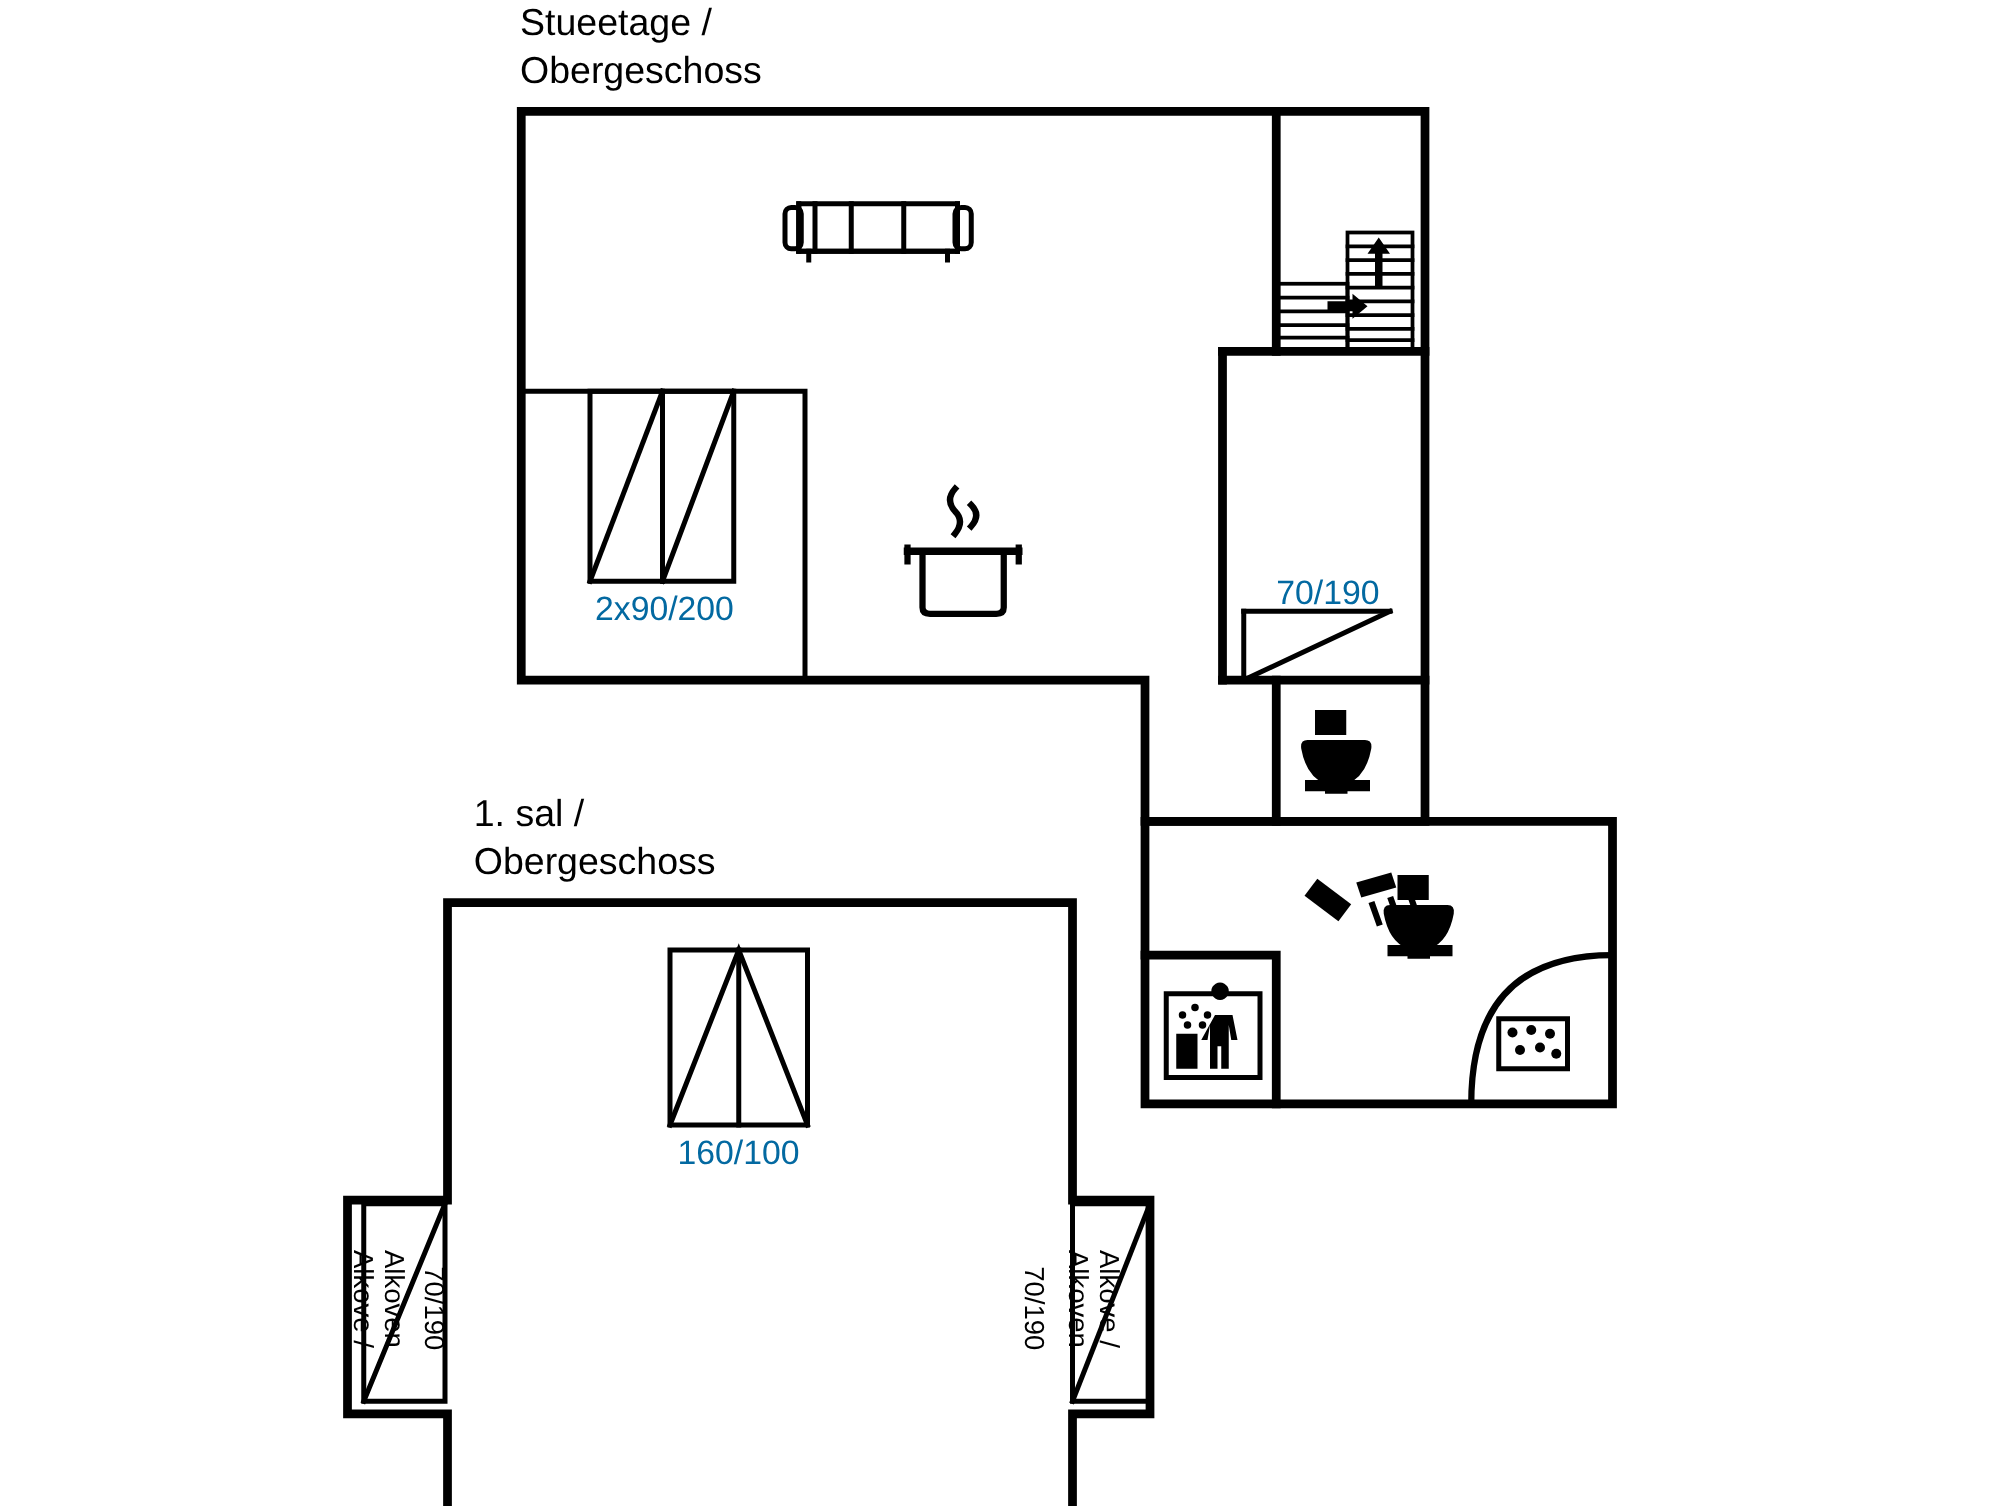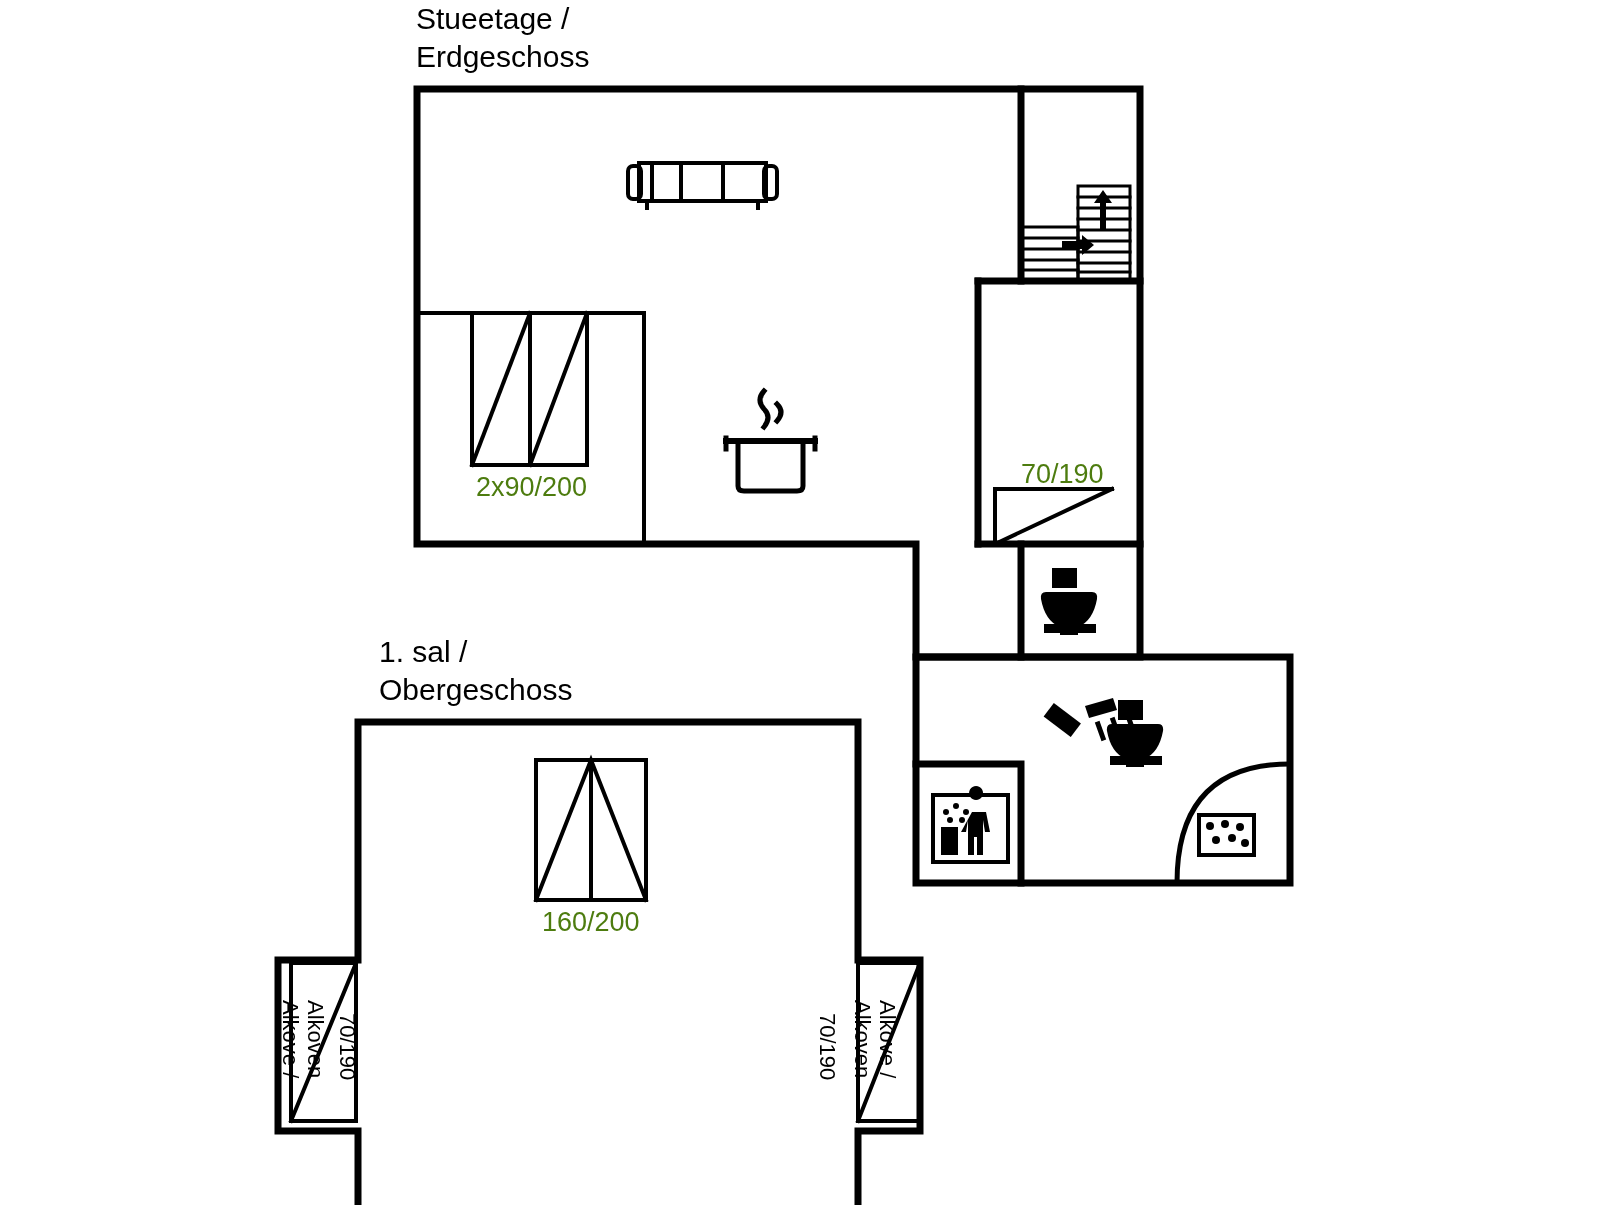"Stueetage /" div.label { text: Erdgeschoss -> Obergeschoss }
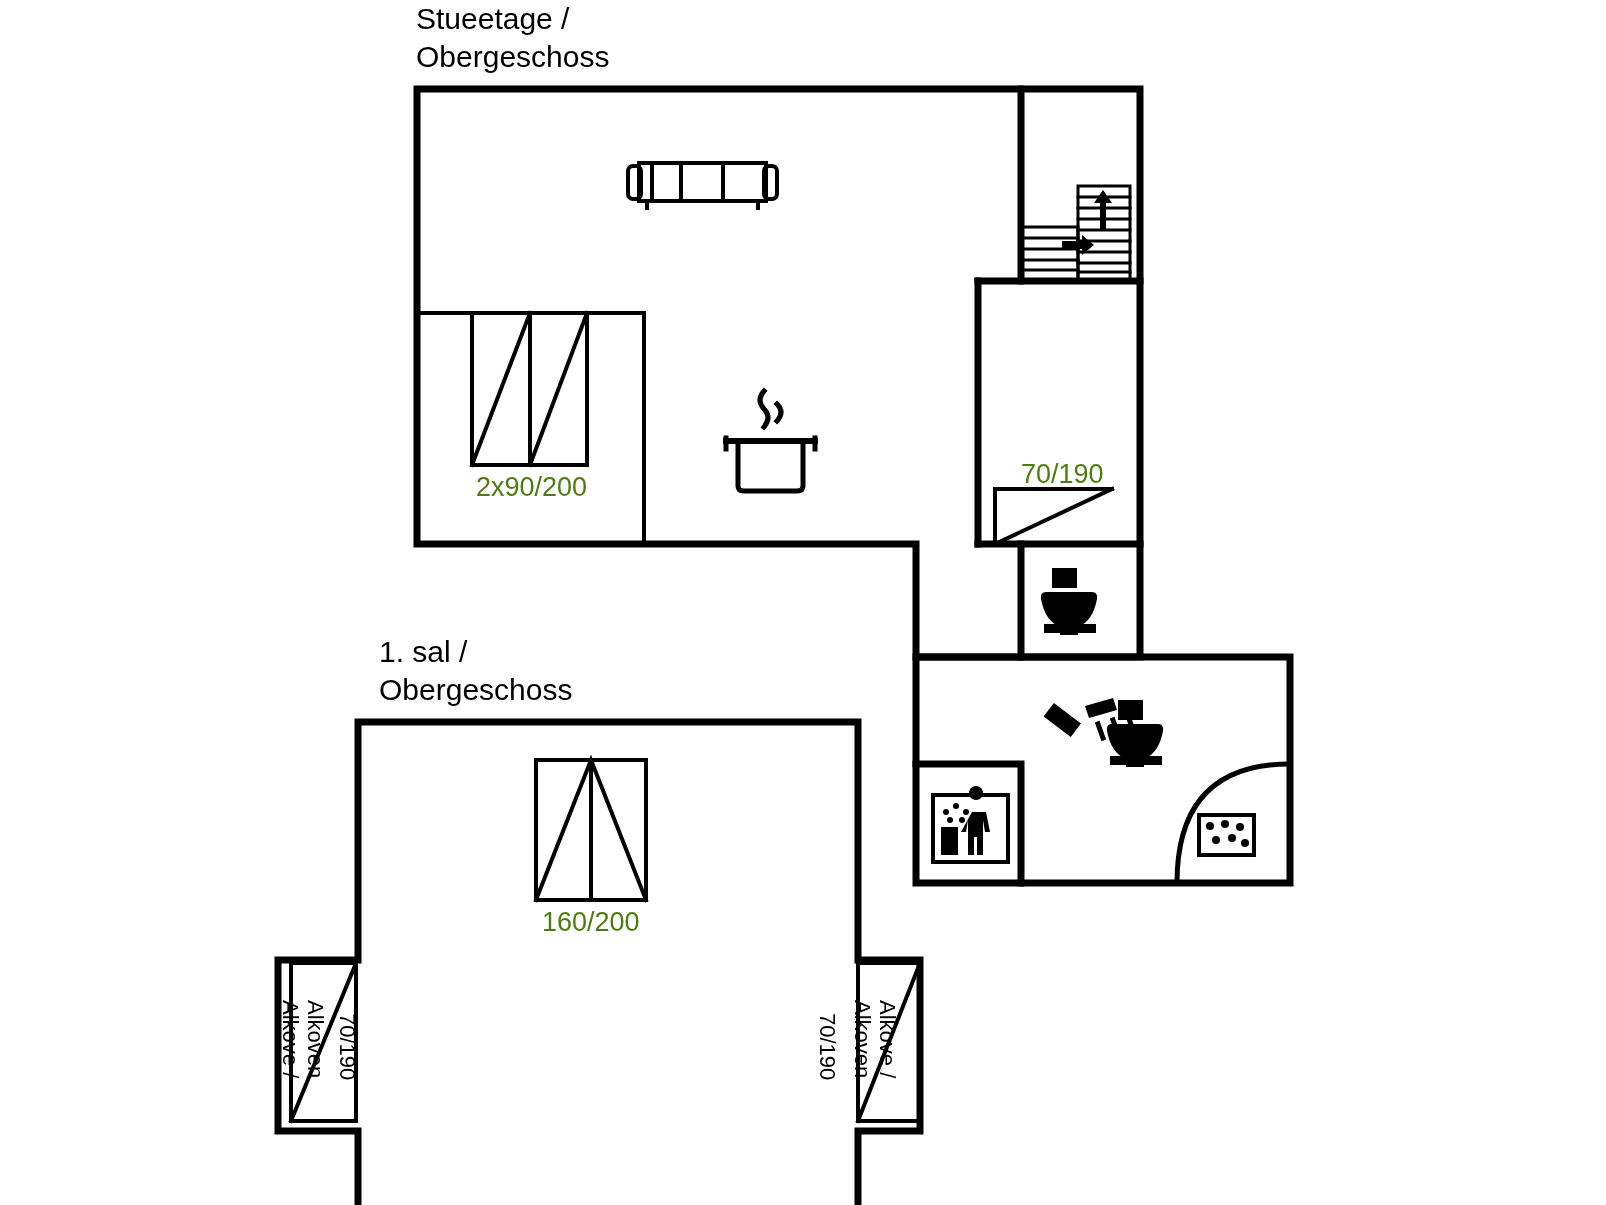"2x90/200" .dim { color: #4d7c0f -> #0369a1 }
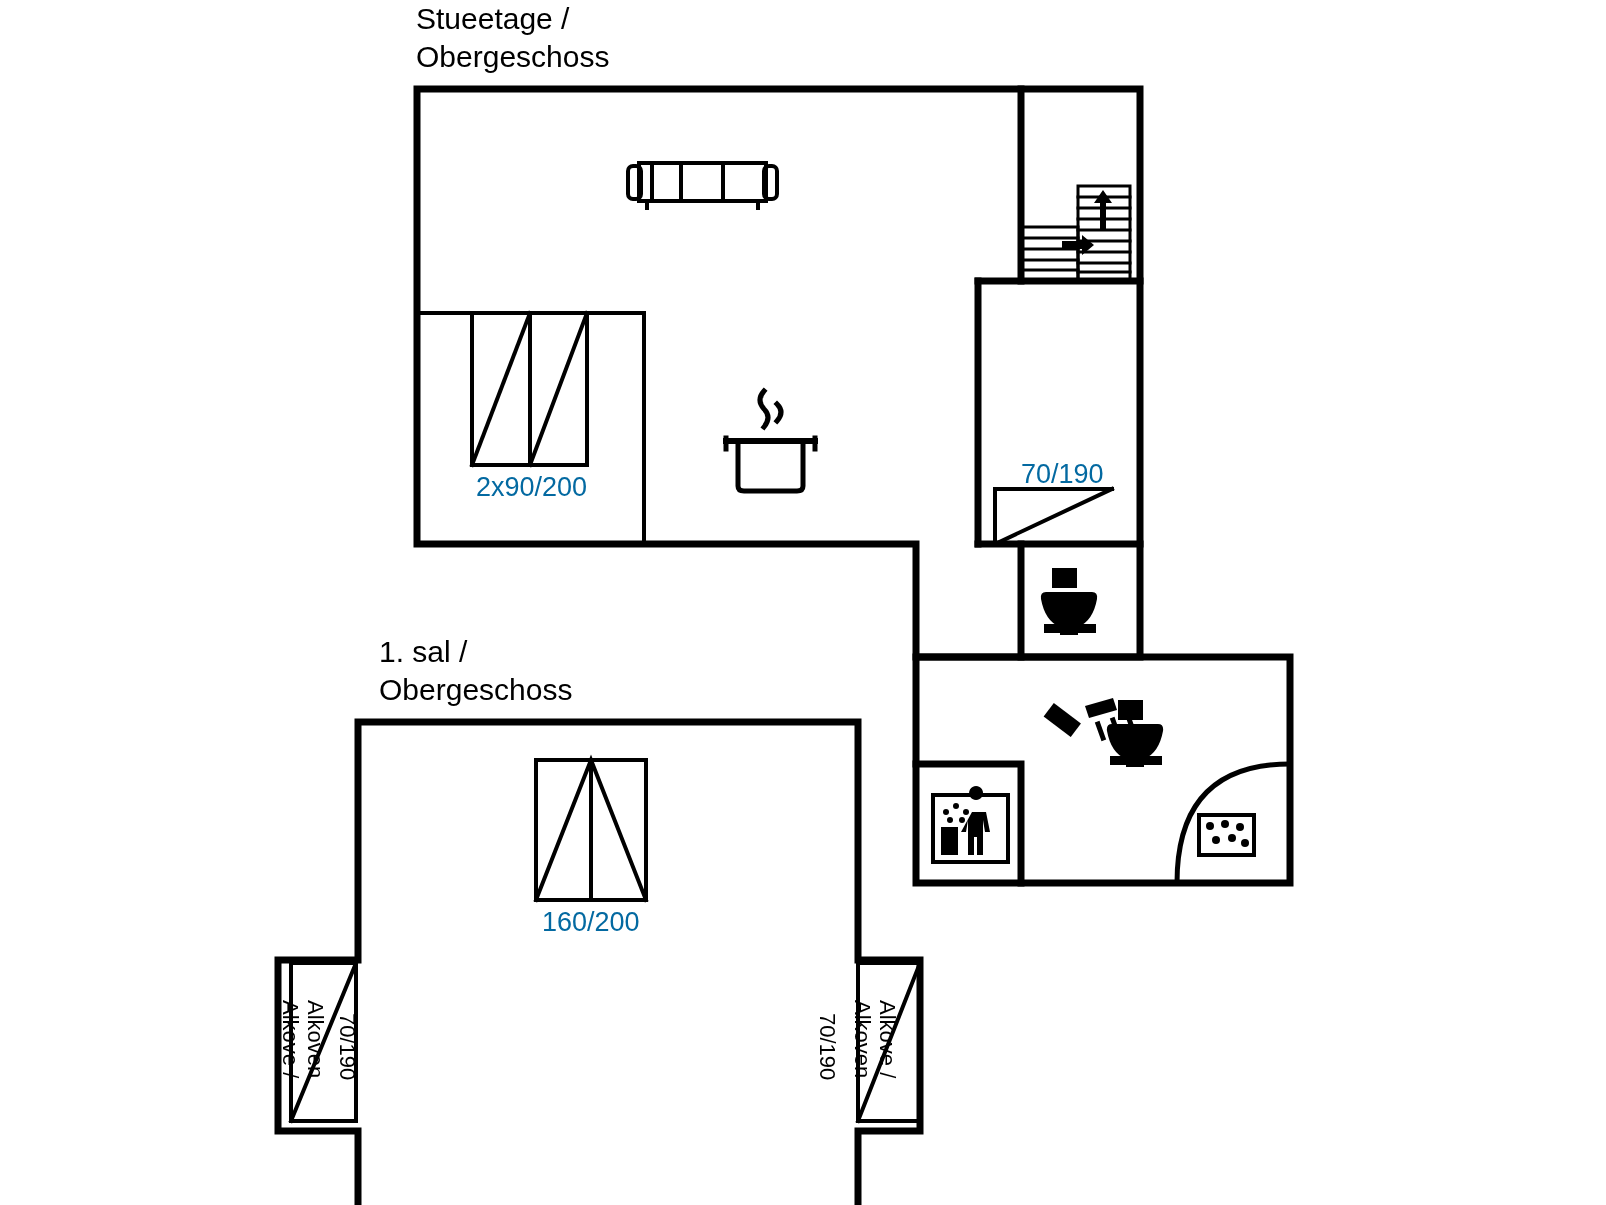"160/200" div.dim { text: 160/200 -> 160/100 }
